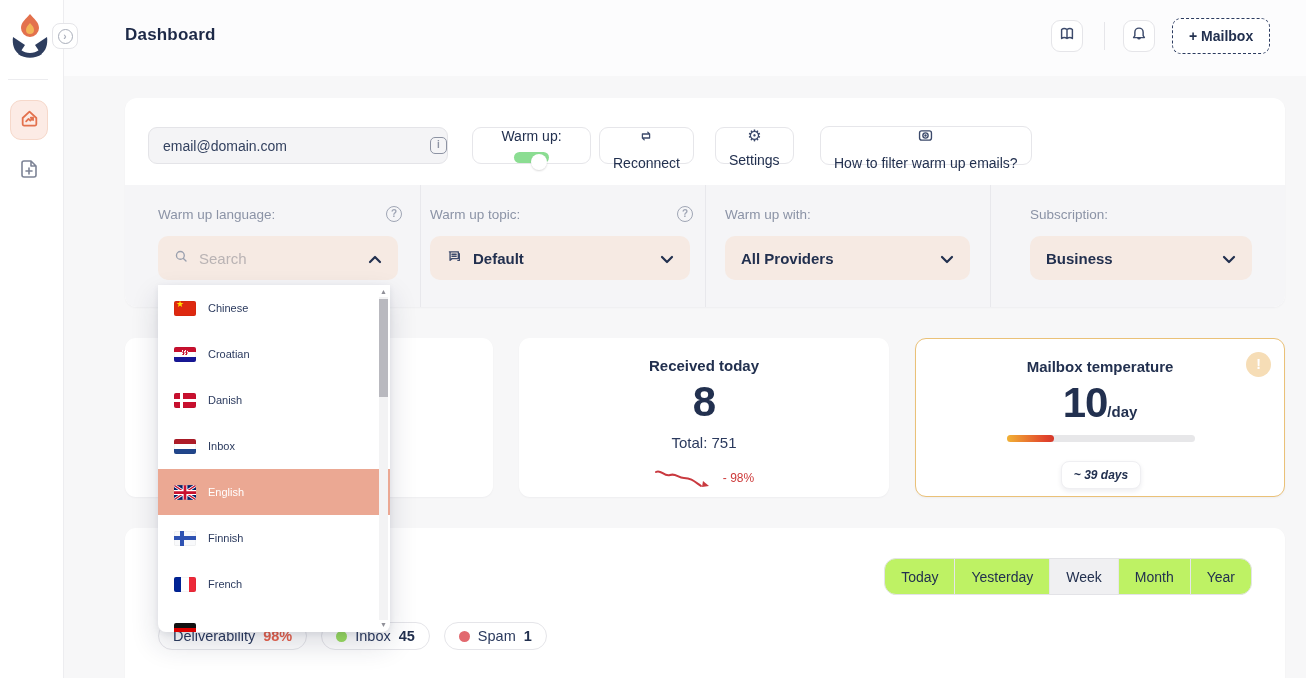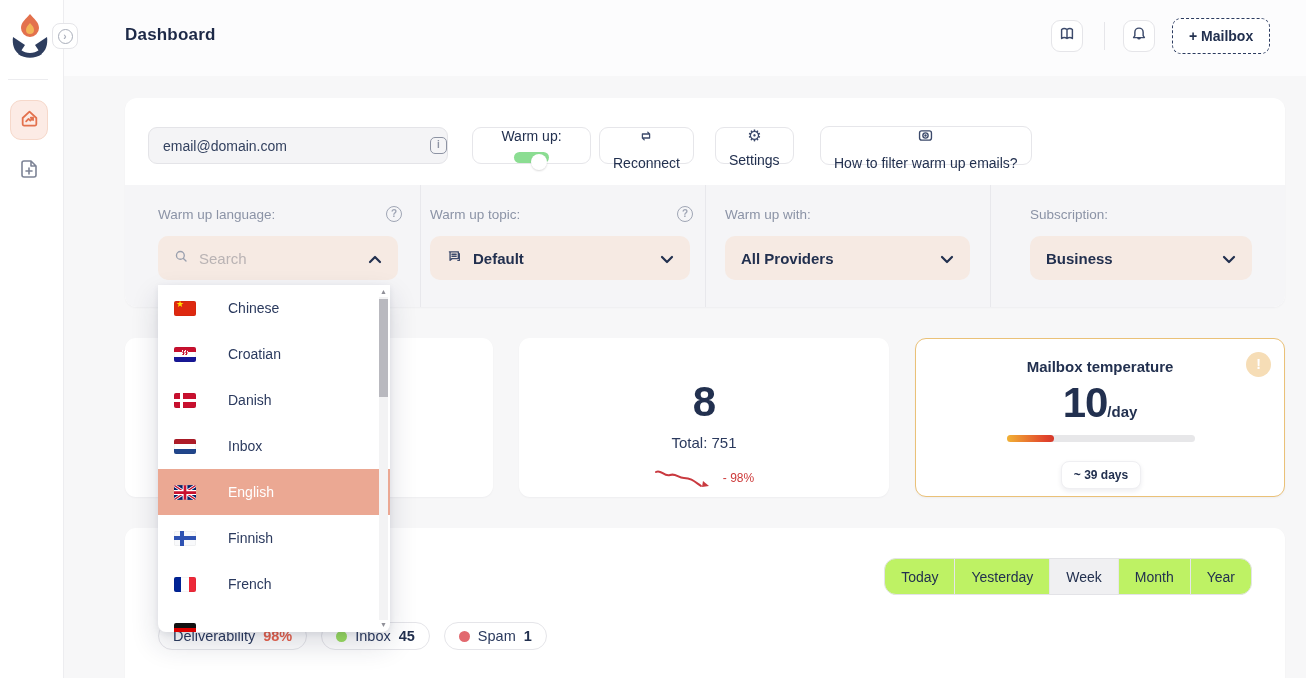"Chinese" .lang-item { font-size: 14px -> 11px; gap: 32px -> 12px }
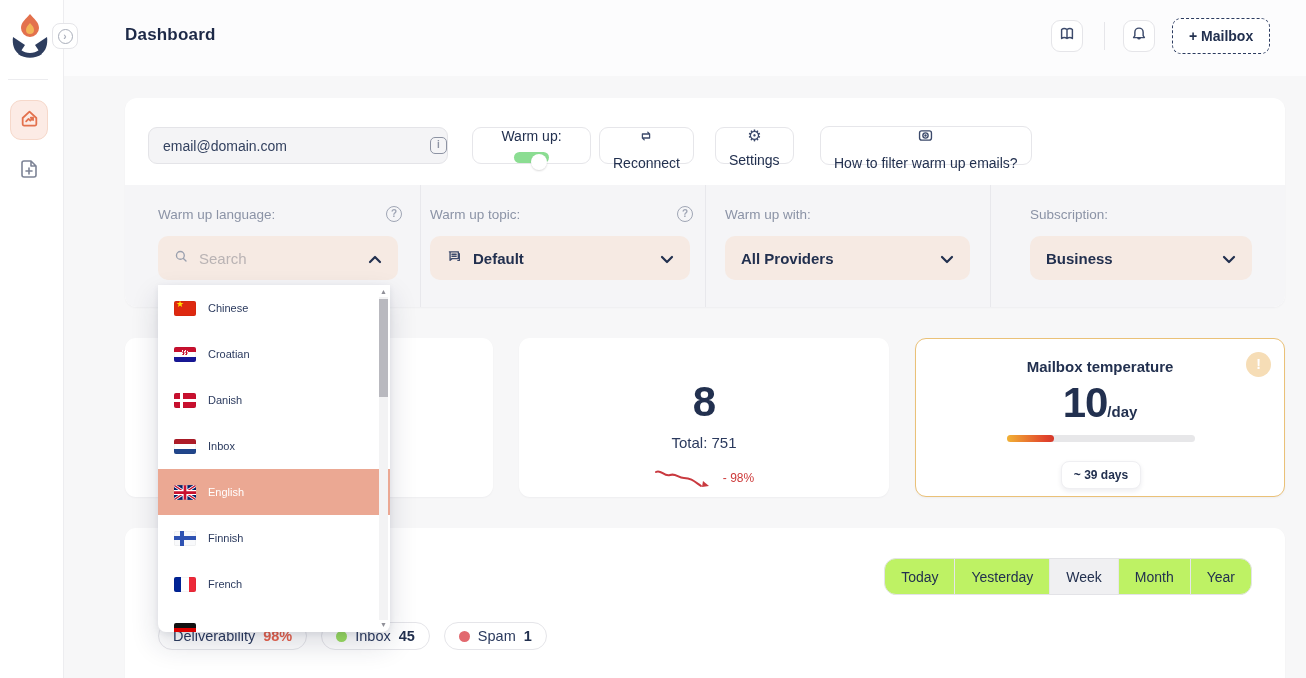"Received today" div.card-title { html: none -> <div>Received today</div> }
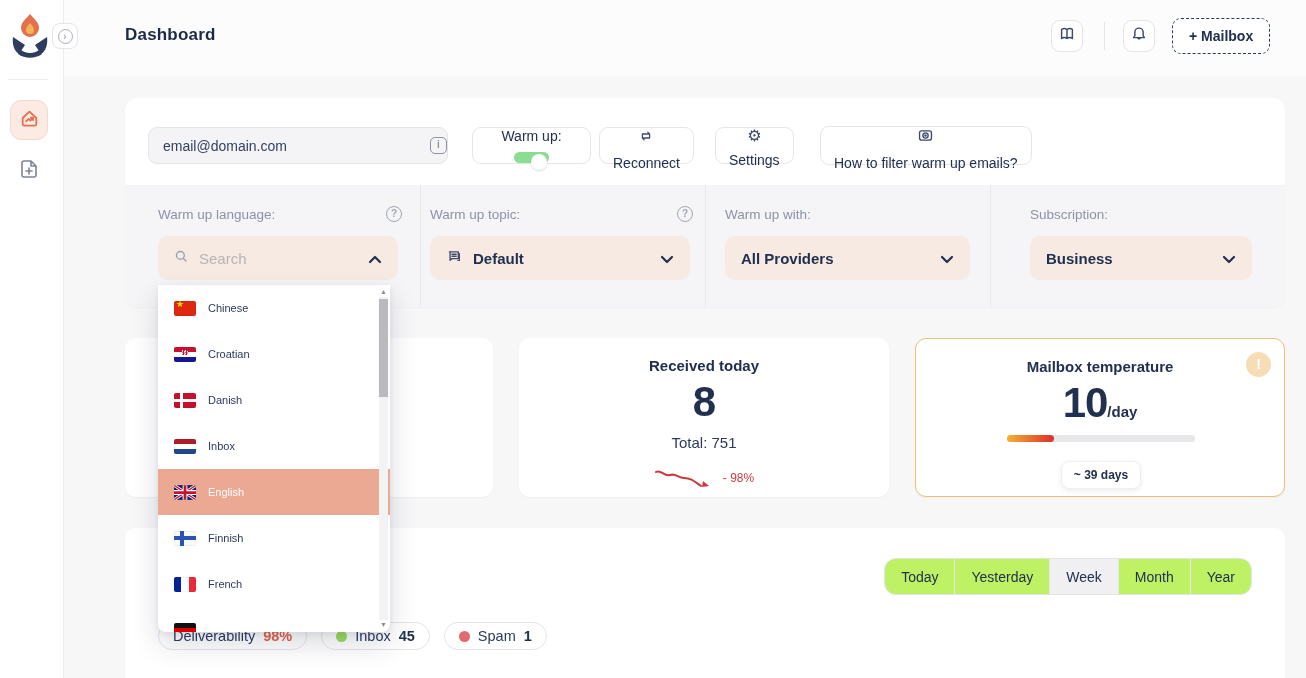"~ 39 days" .days-chip { font-style: none -> italic }
